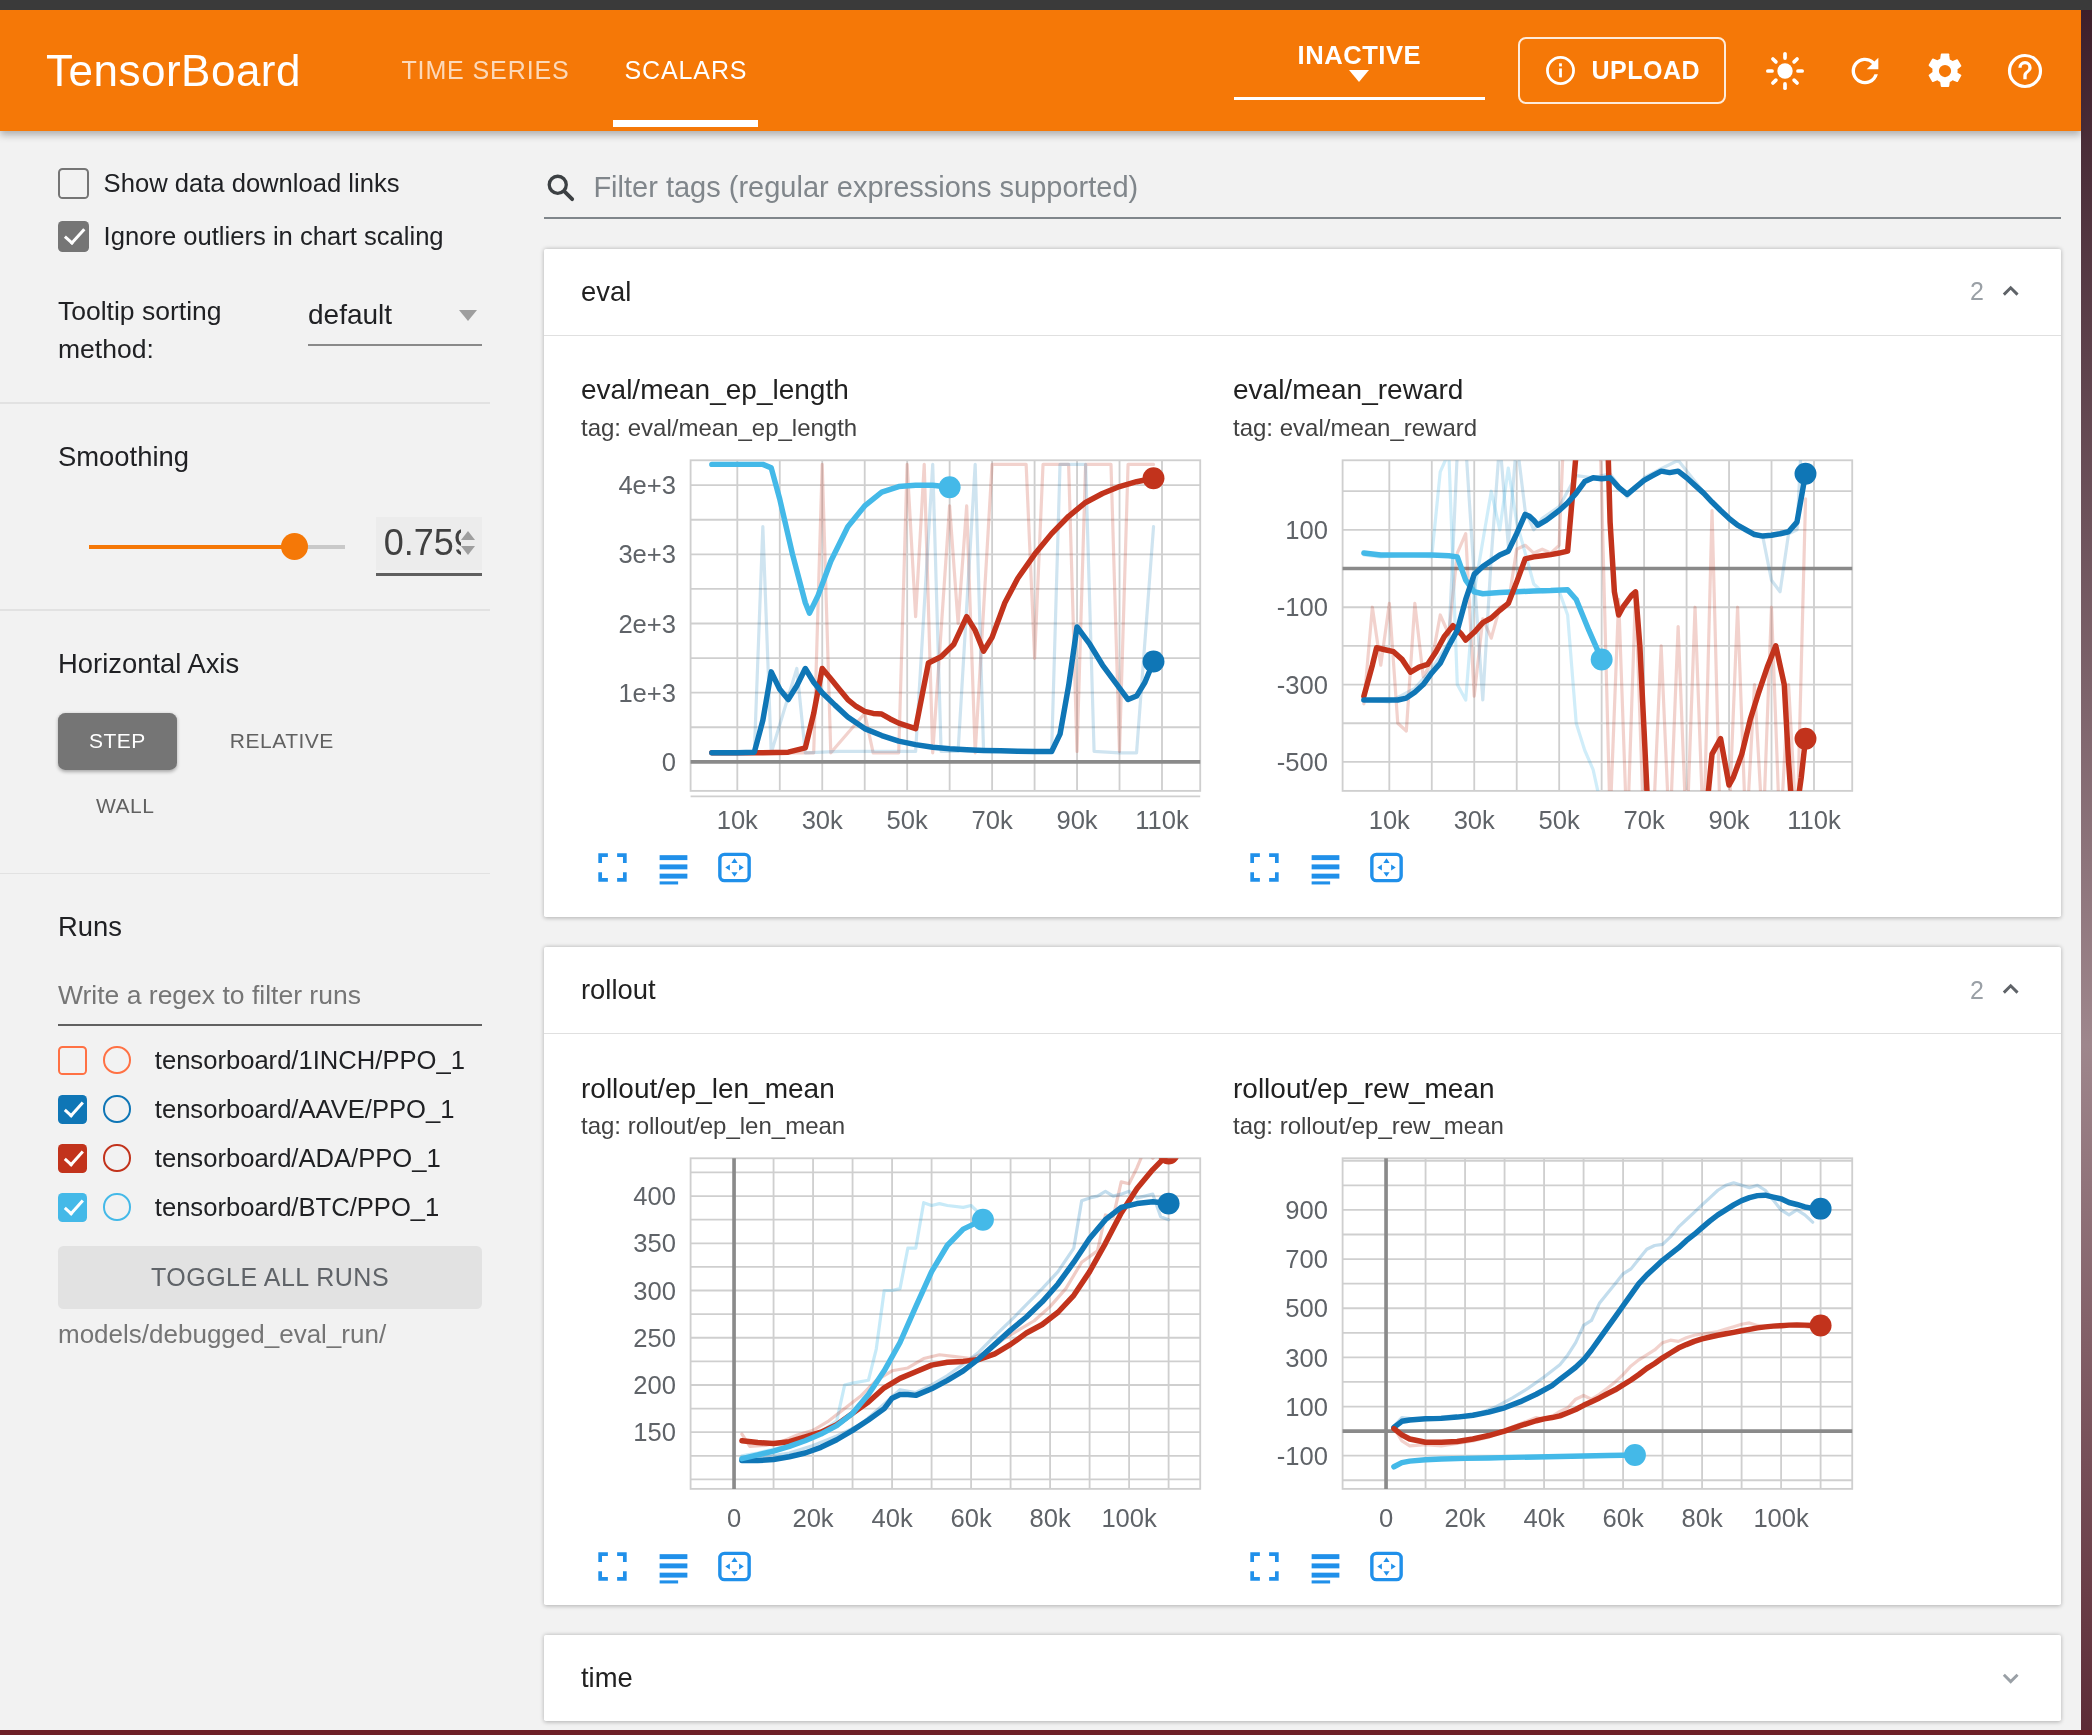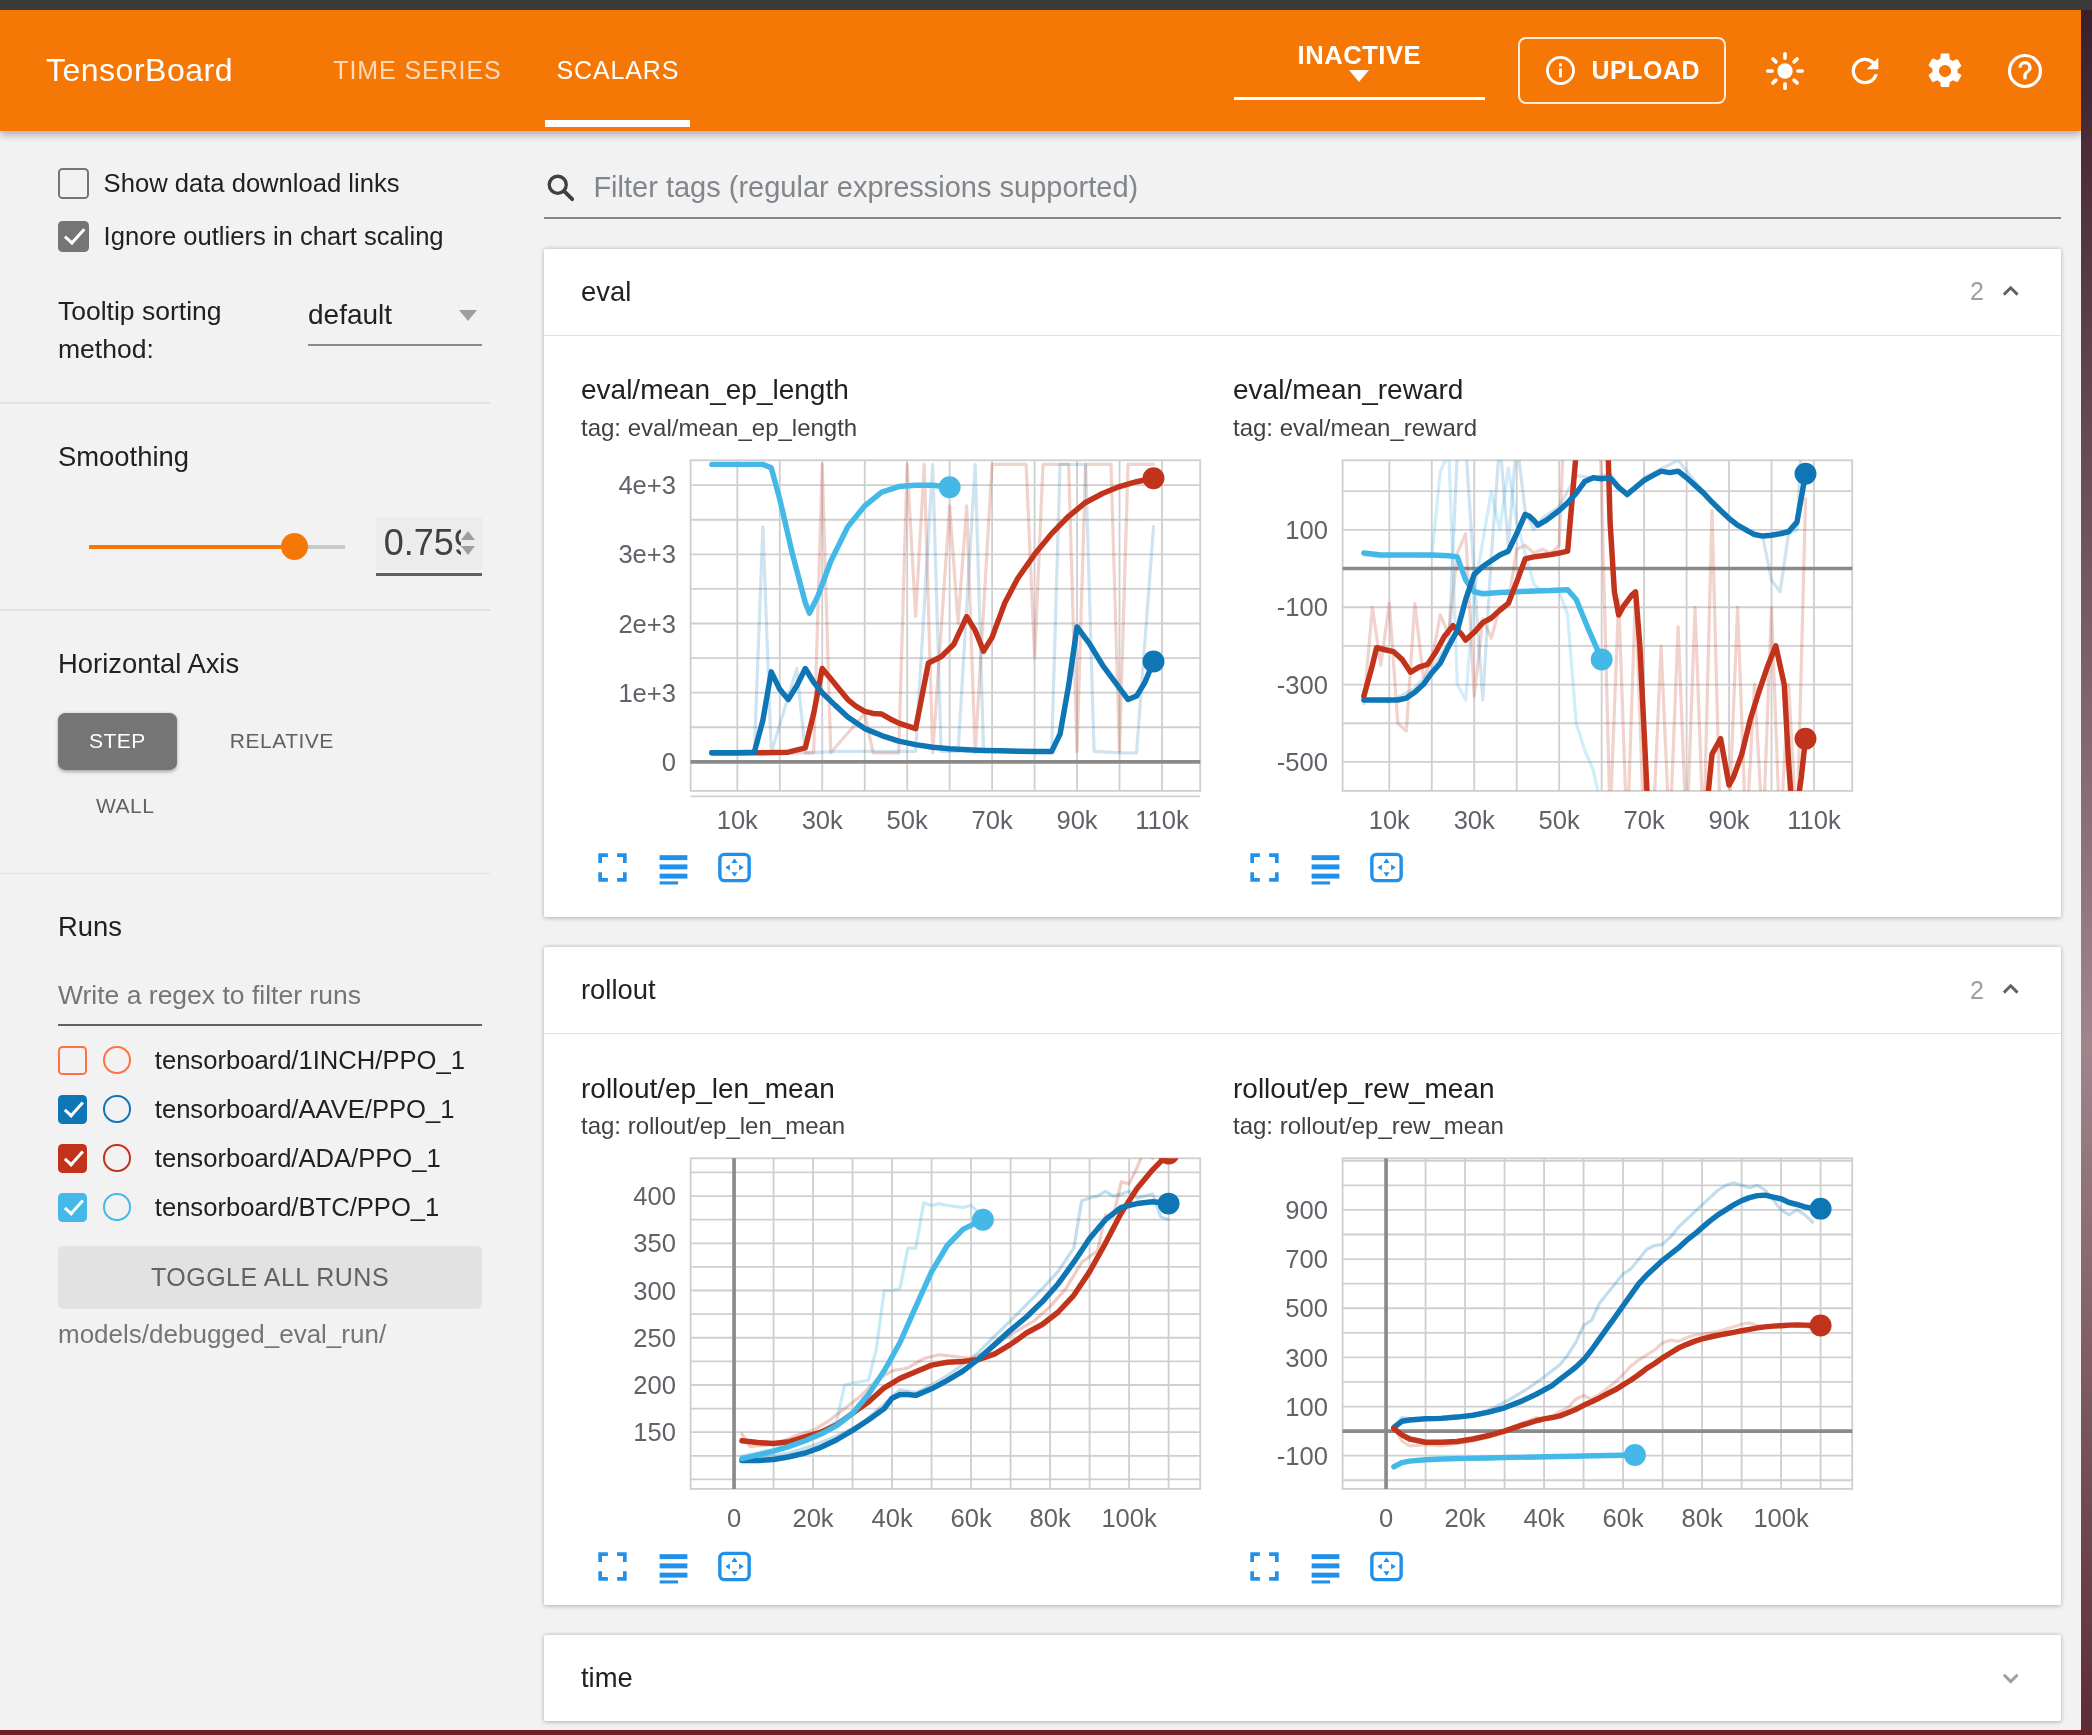"TensorBoard" .logo { font-size: 32px -> 44px }
